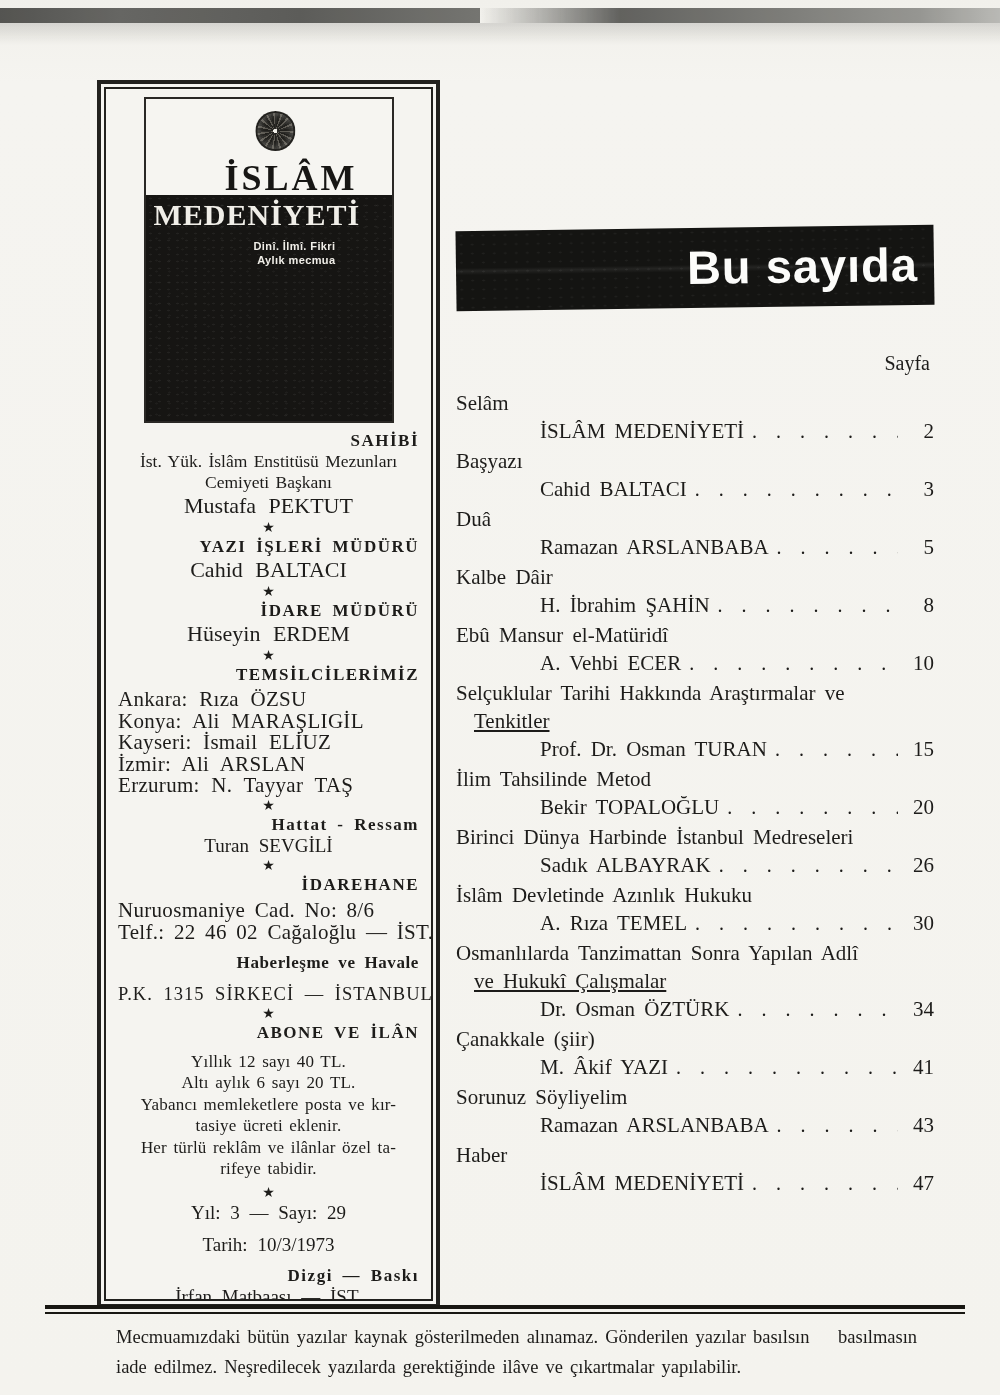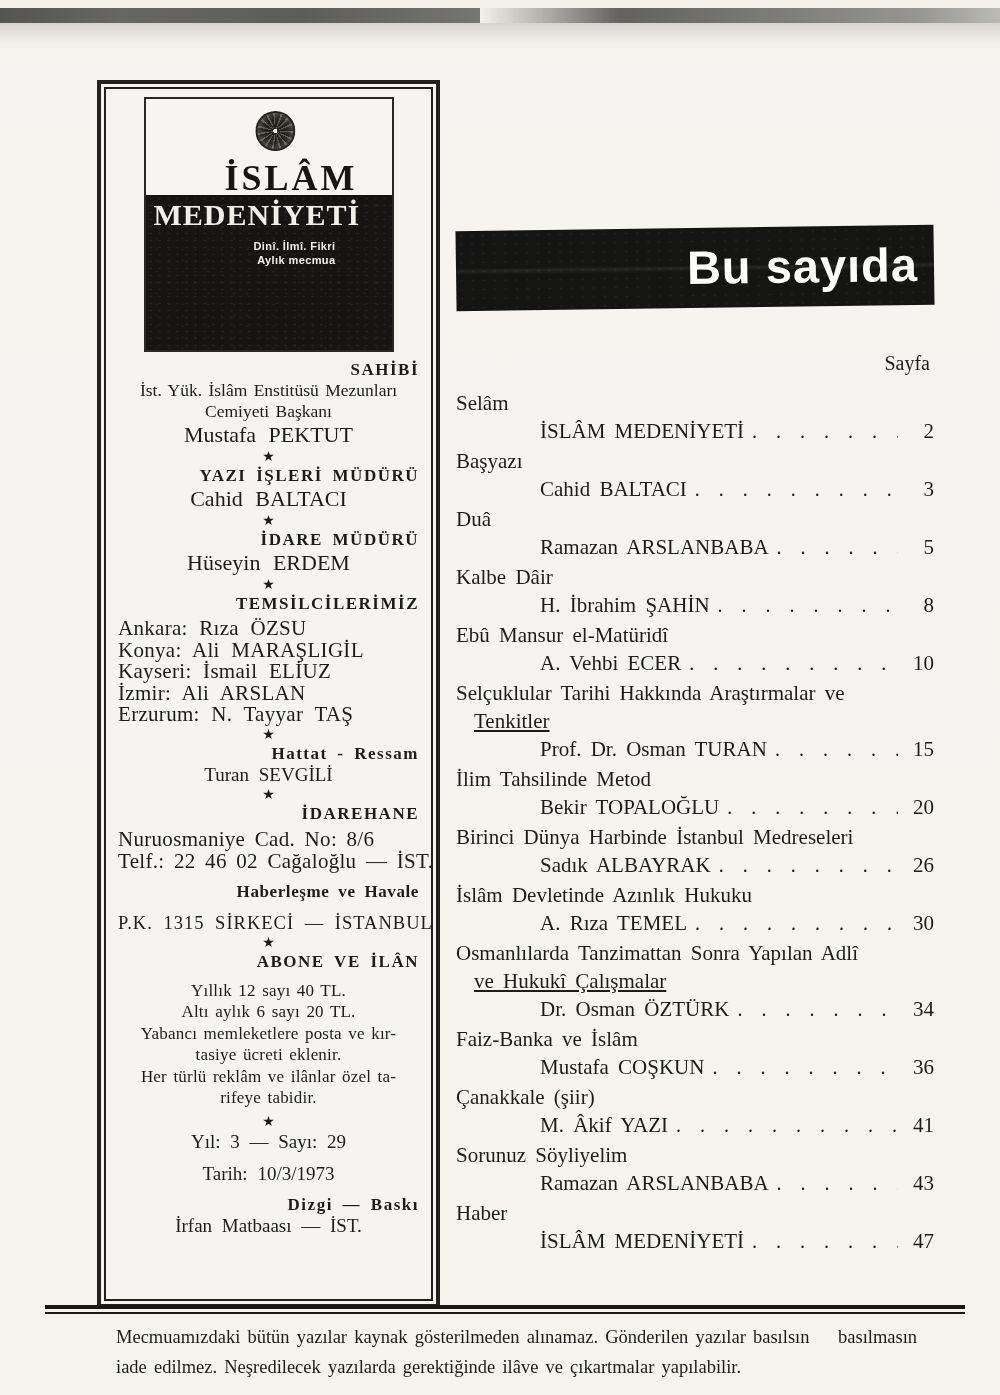"İSLÂM" .cover { height: 255px -> 326px }
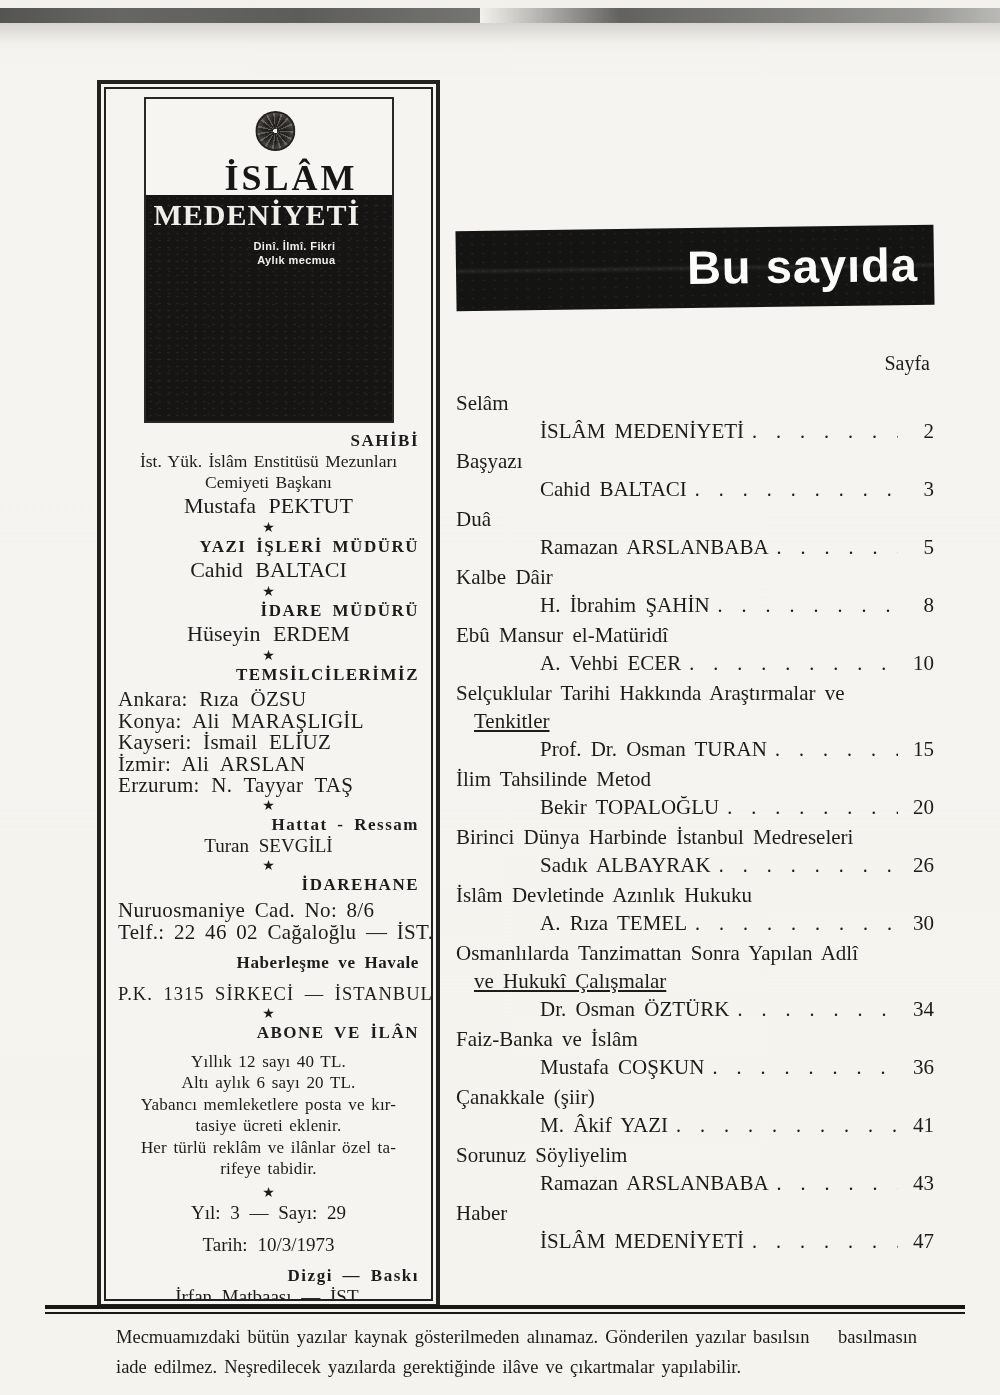"Faiz-Banka ve İslâm" div.toc-entry { html: <div> <div>Faiz-Banka ve İslâm</div> <div> <span>Mustafa COŞKUN</span> <span></span> <span>36</span> </div> </div> -> none }
